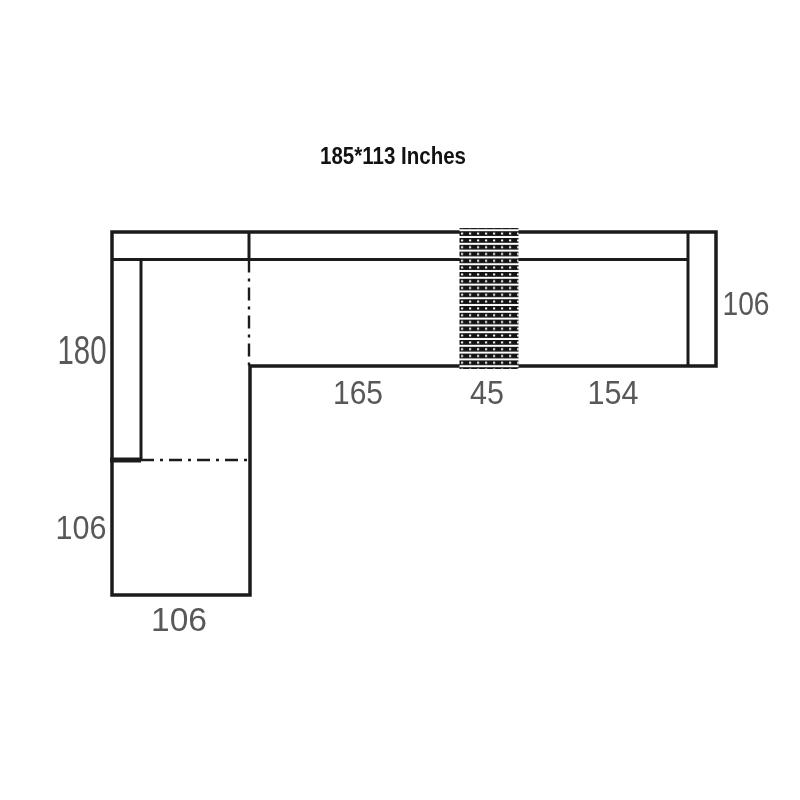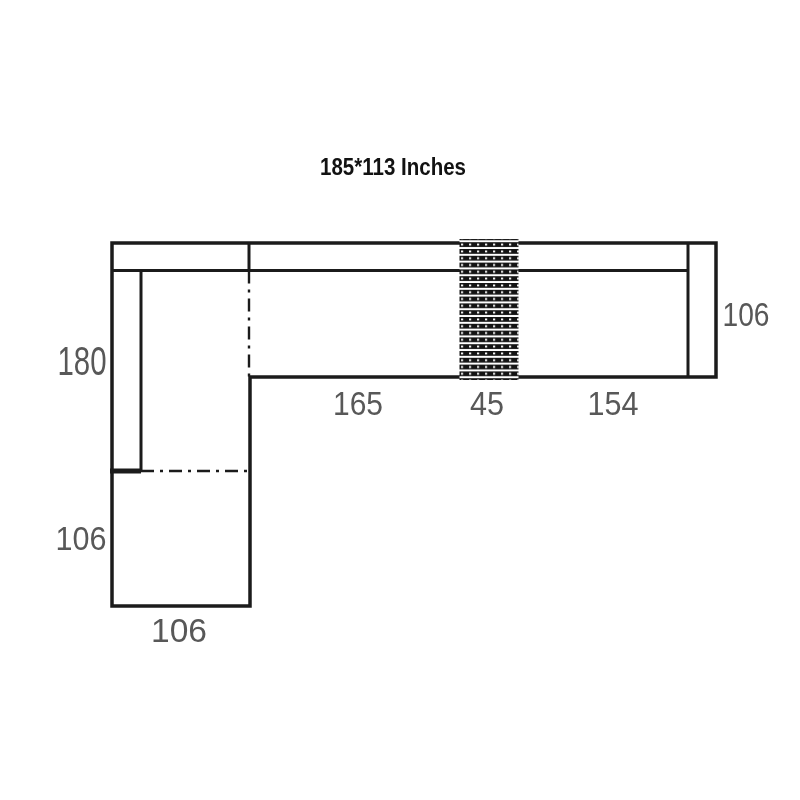"185*113 Inches" .stage { margin-top: 11px -> none }
